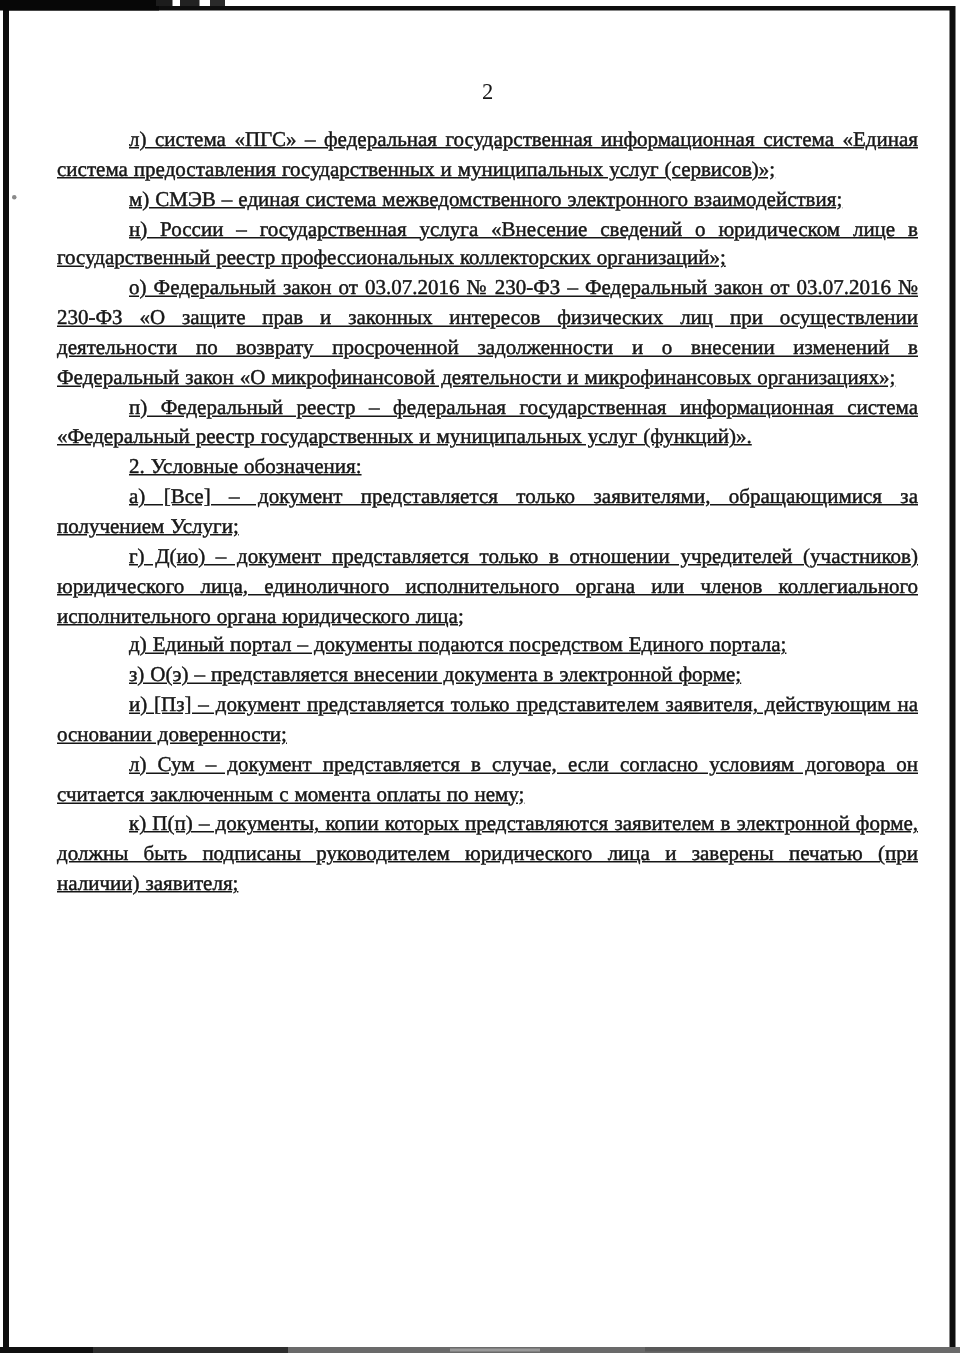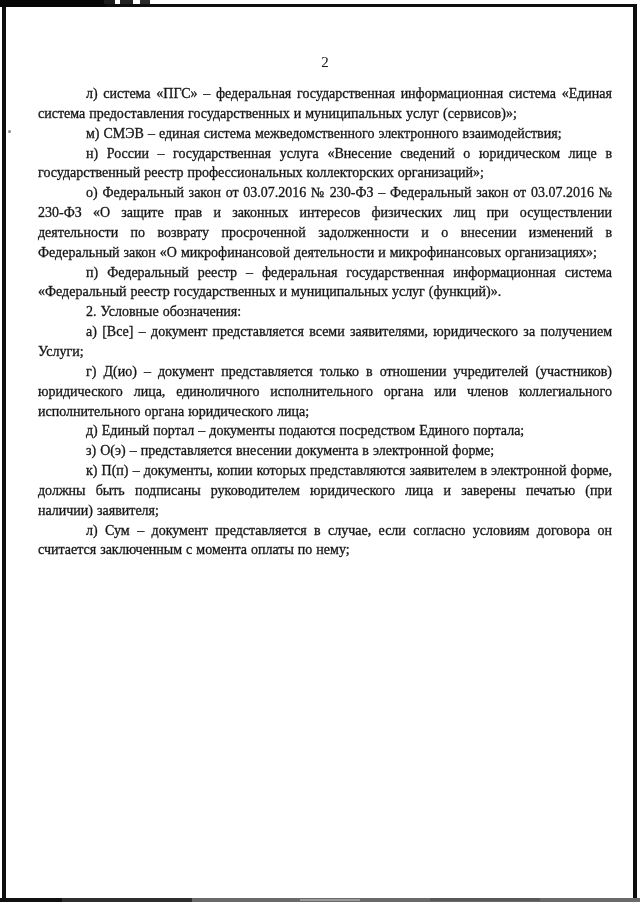"л) система «ПГС» – федеральная" .doc-body p.para { text-decoration: none -> underline }
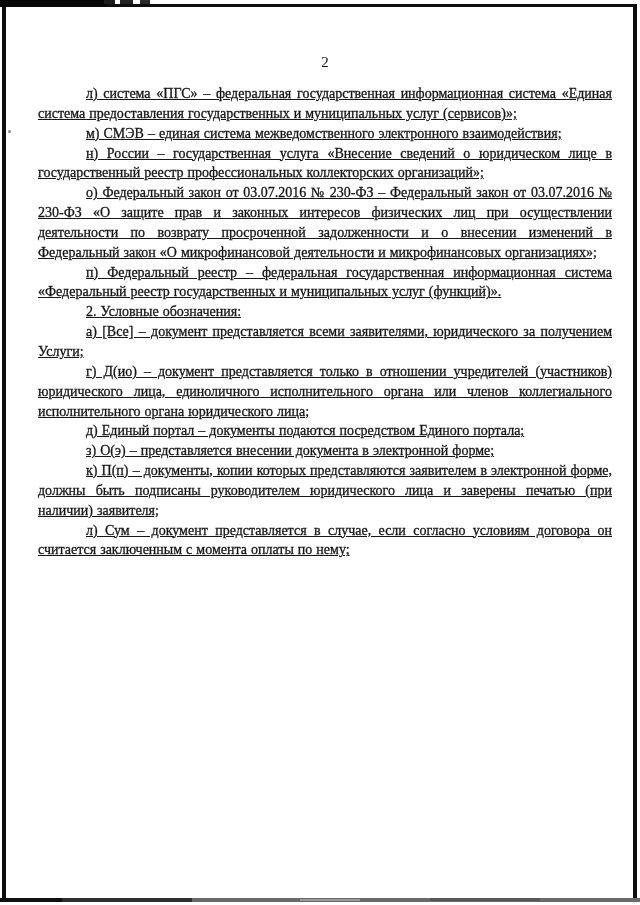"а) [Все] – документ представляется" p.para { text: всеми заявителями, юридического -> только заявителями, обращающимися }
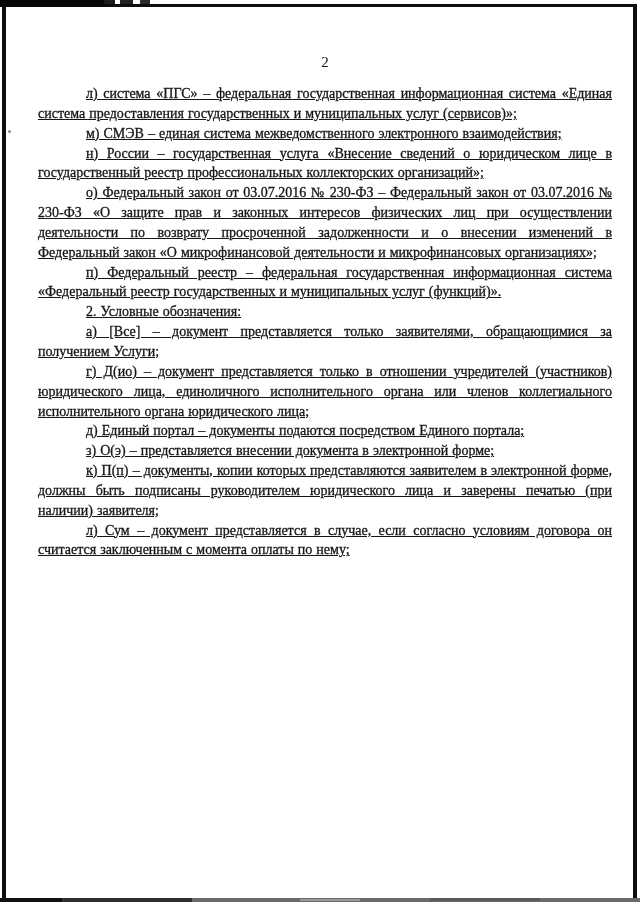"и) [Пз] – документ представляется" p.para { html: none -> <p>и) [Пз] – документ представляется только представителем заявителя, действующим на основании доверенности;</p> }
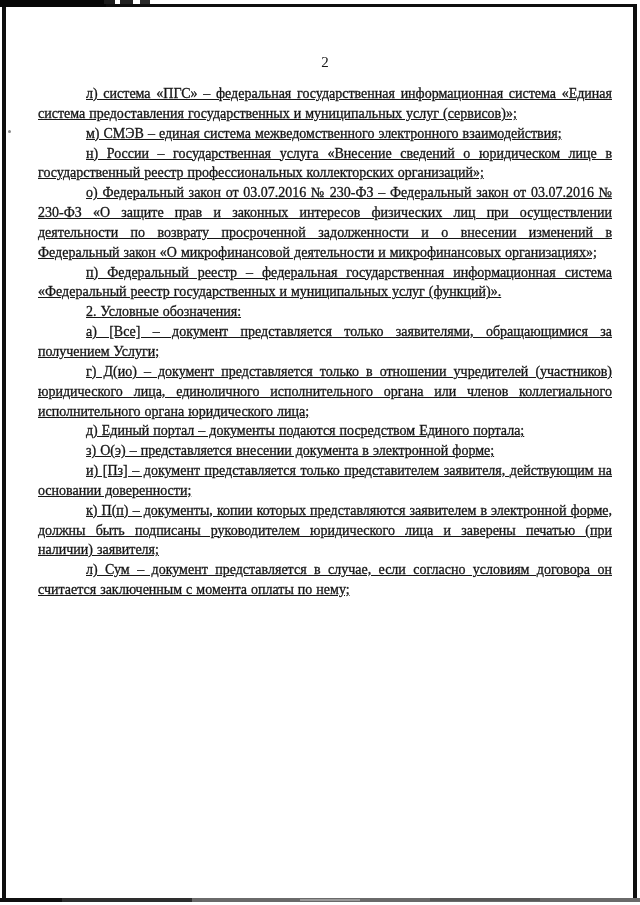"к) П(п) – документы, копии" p.para { order: before "л) Сум – документ представляется" -> after "л) Сум – документ представляется" }
